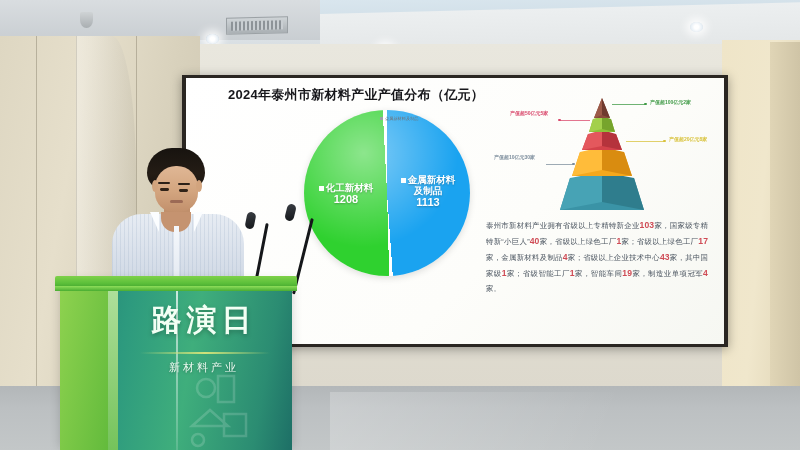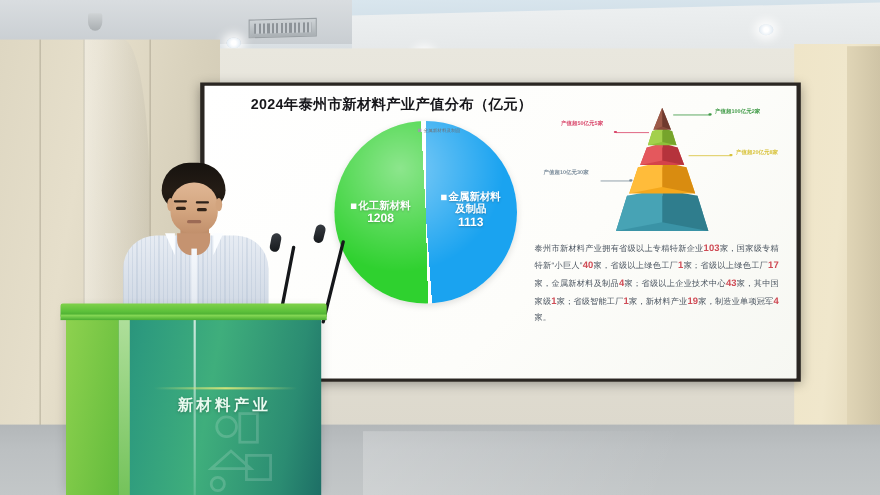"家，新材料产业" span { text: 新材料产业 -> 智能车间 }
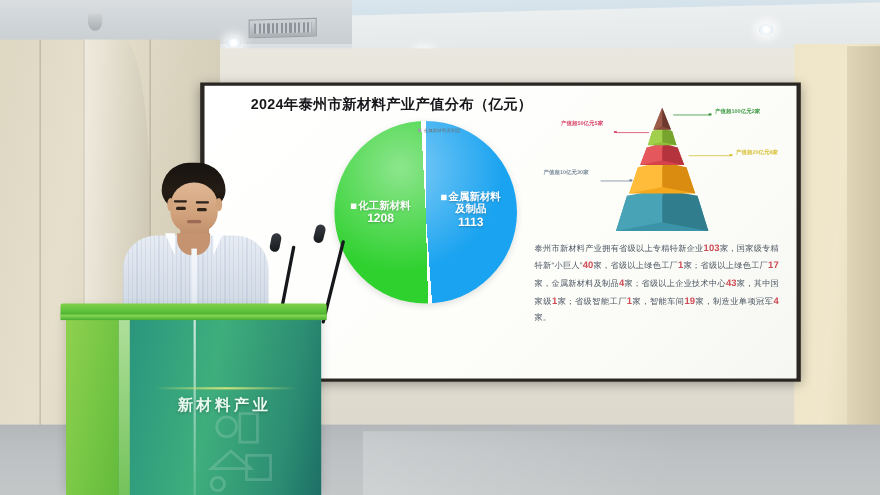"路演日" div.brand-main { html: none -> <div>路演日</div> }
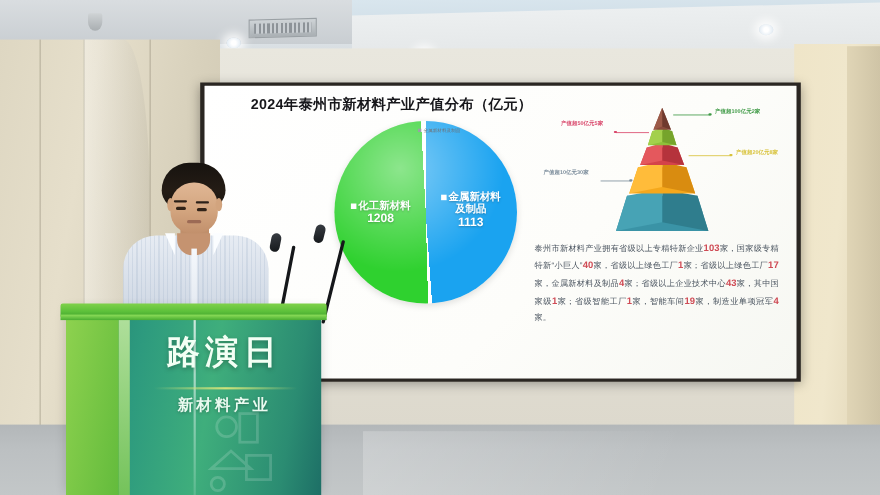"新材料产业" .brand-sub { font-size: 14px -> 11px; font-weight: bold -> normal }
